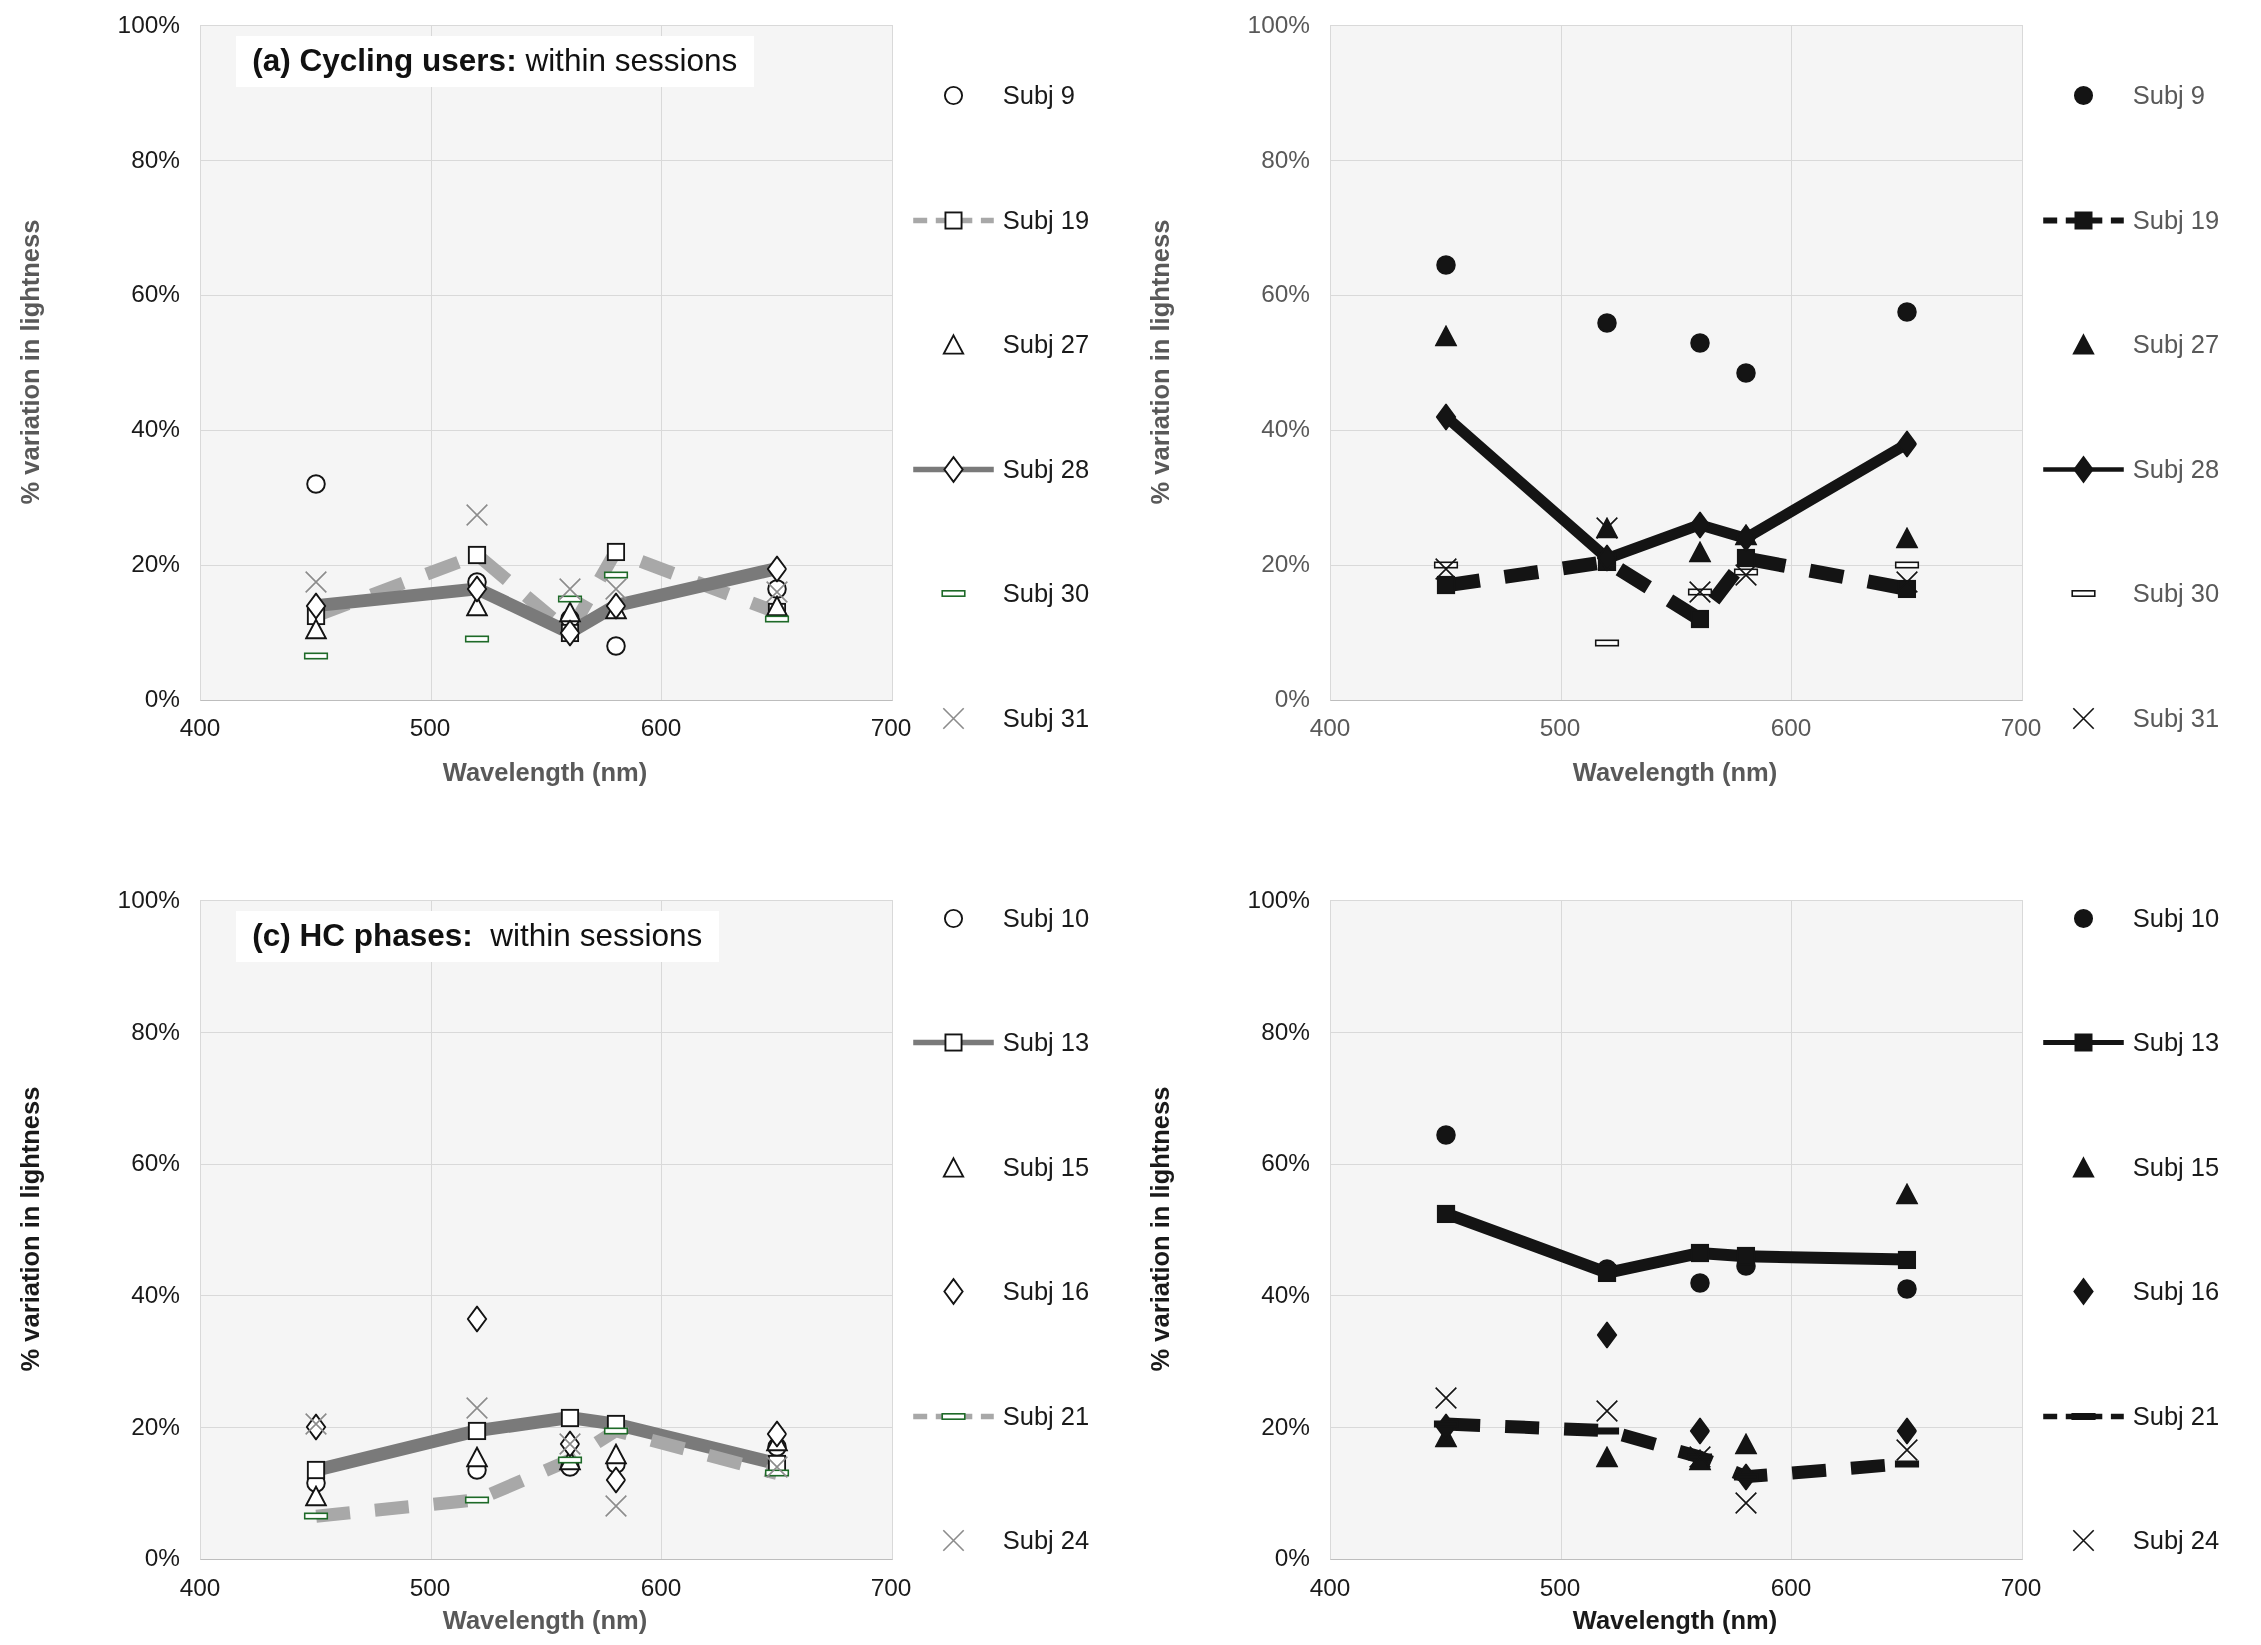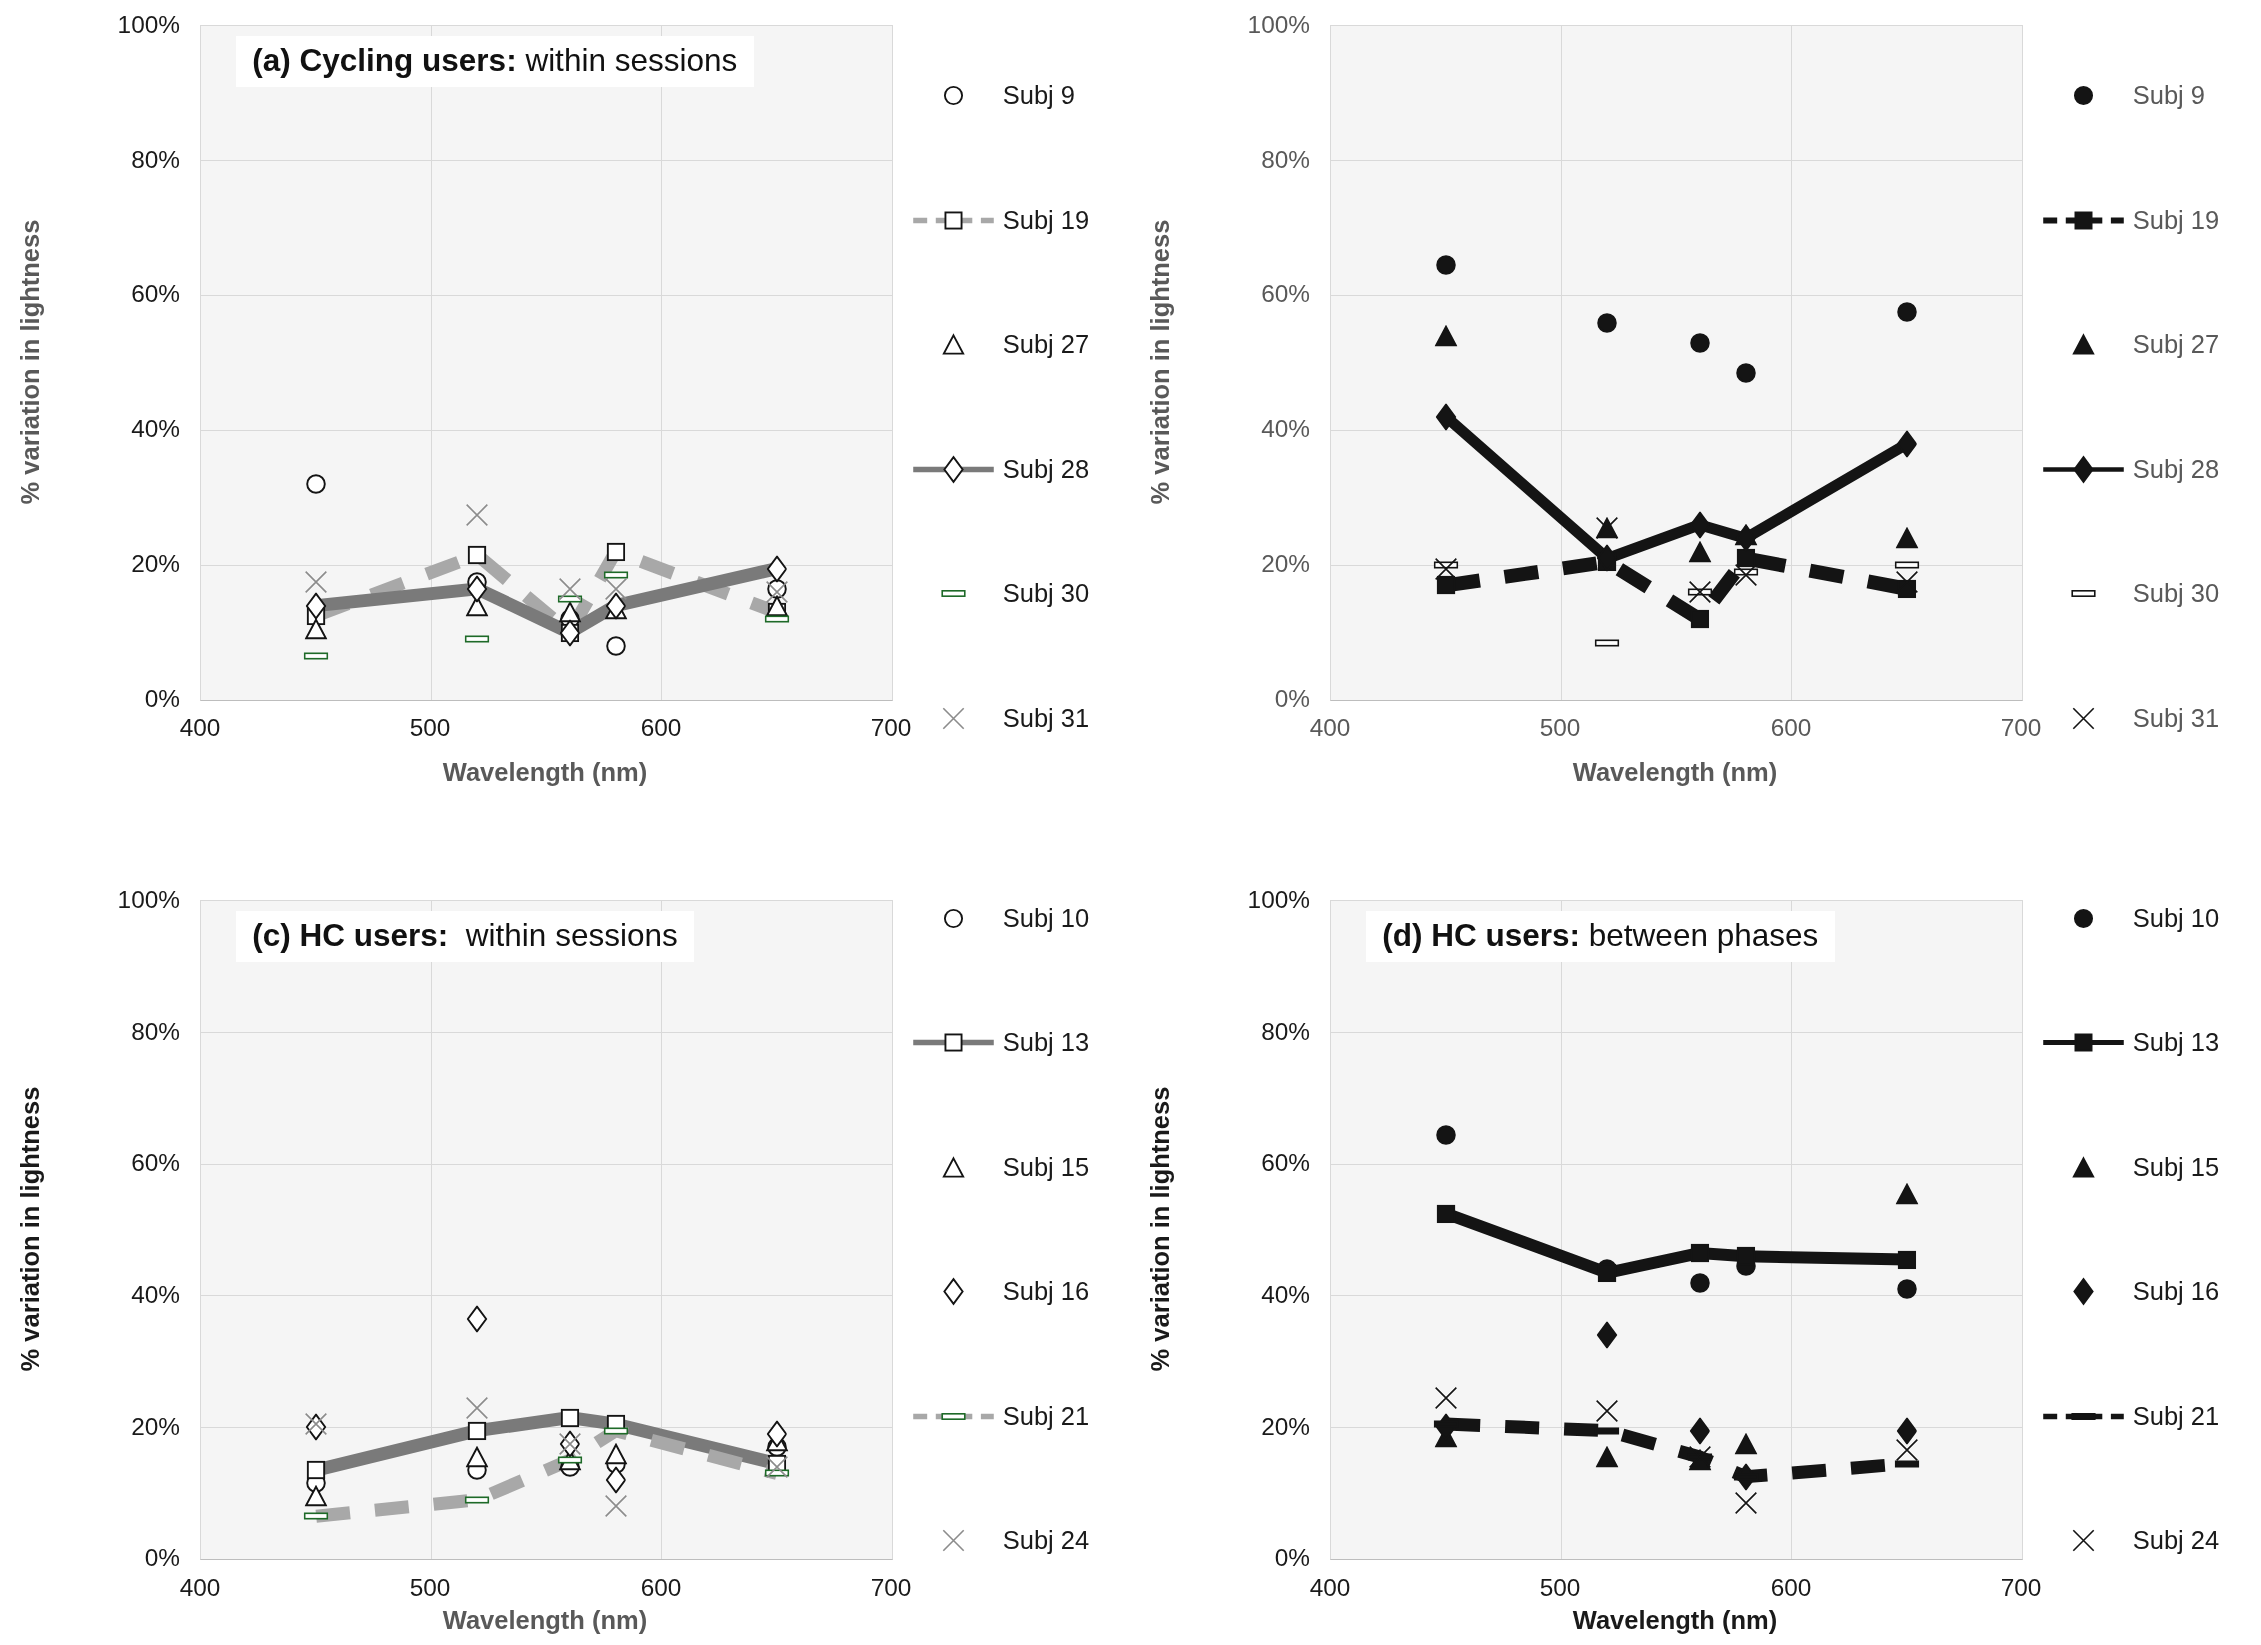"(c) HC users:" span.title-bold { text: users -> phases }
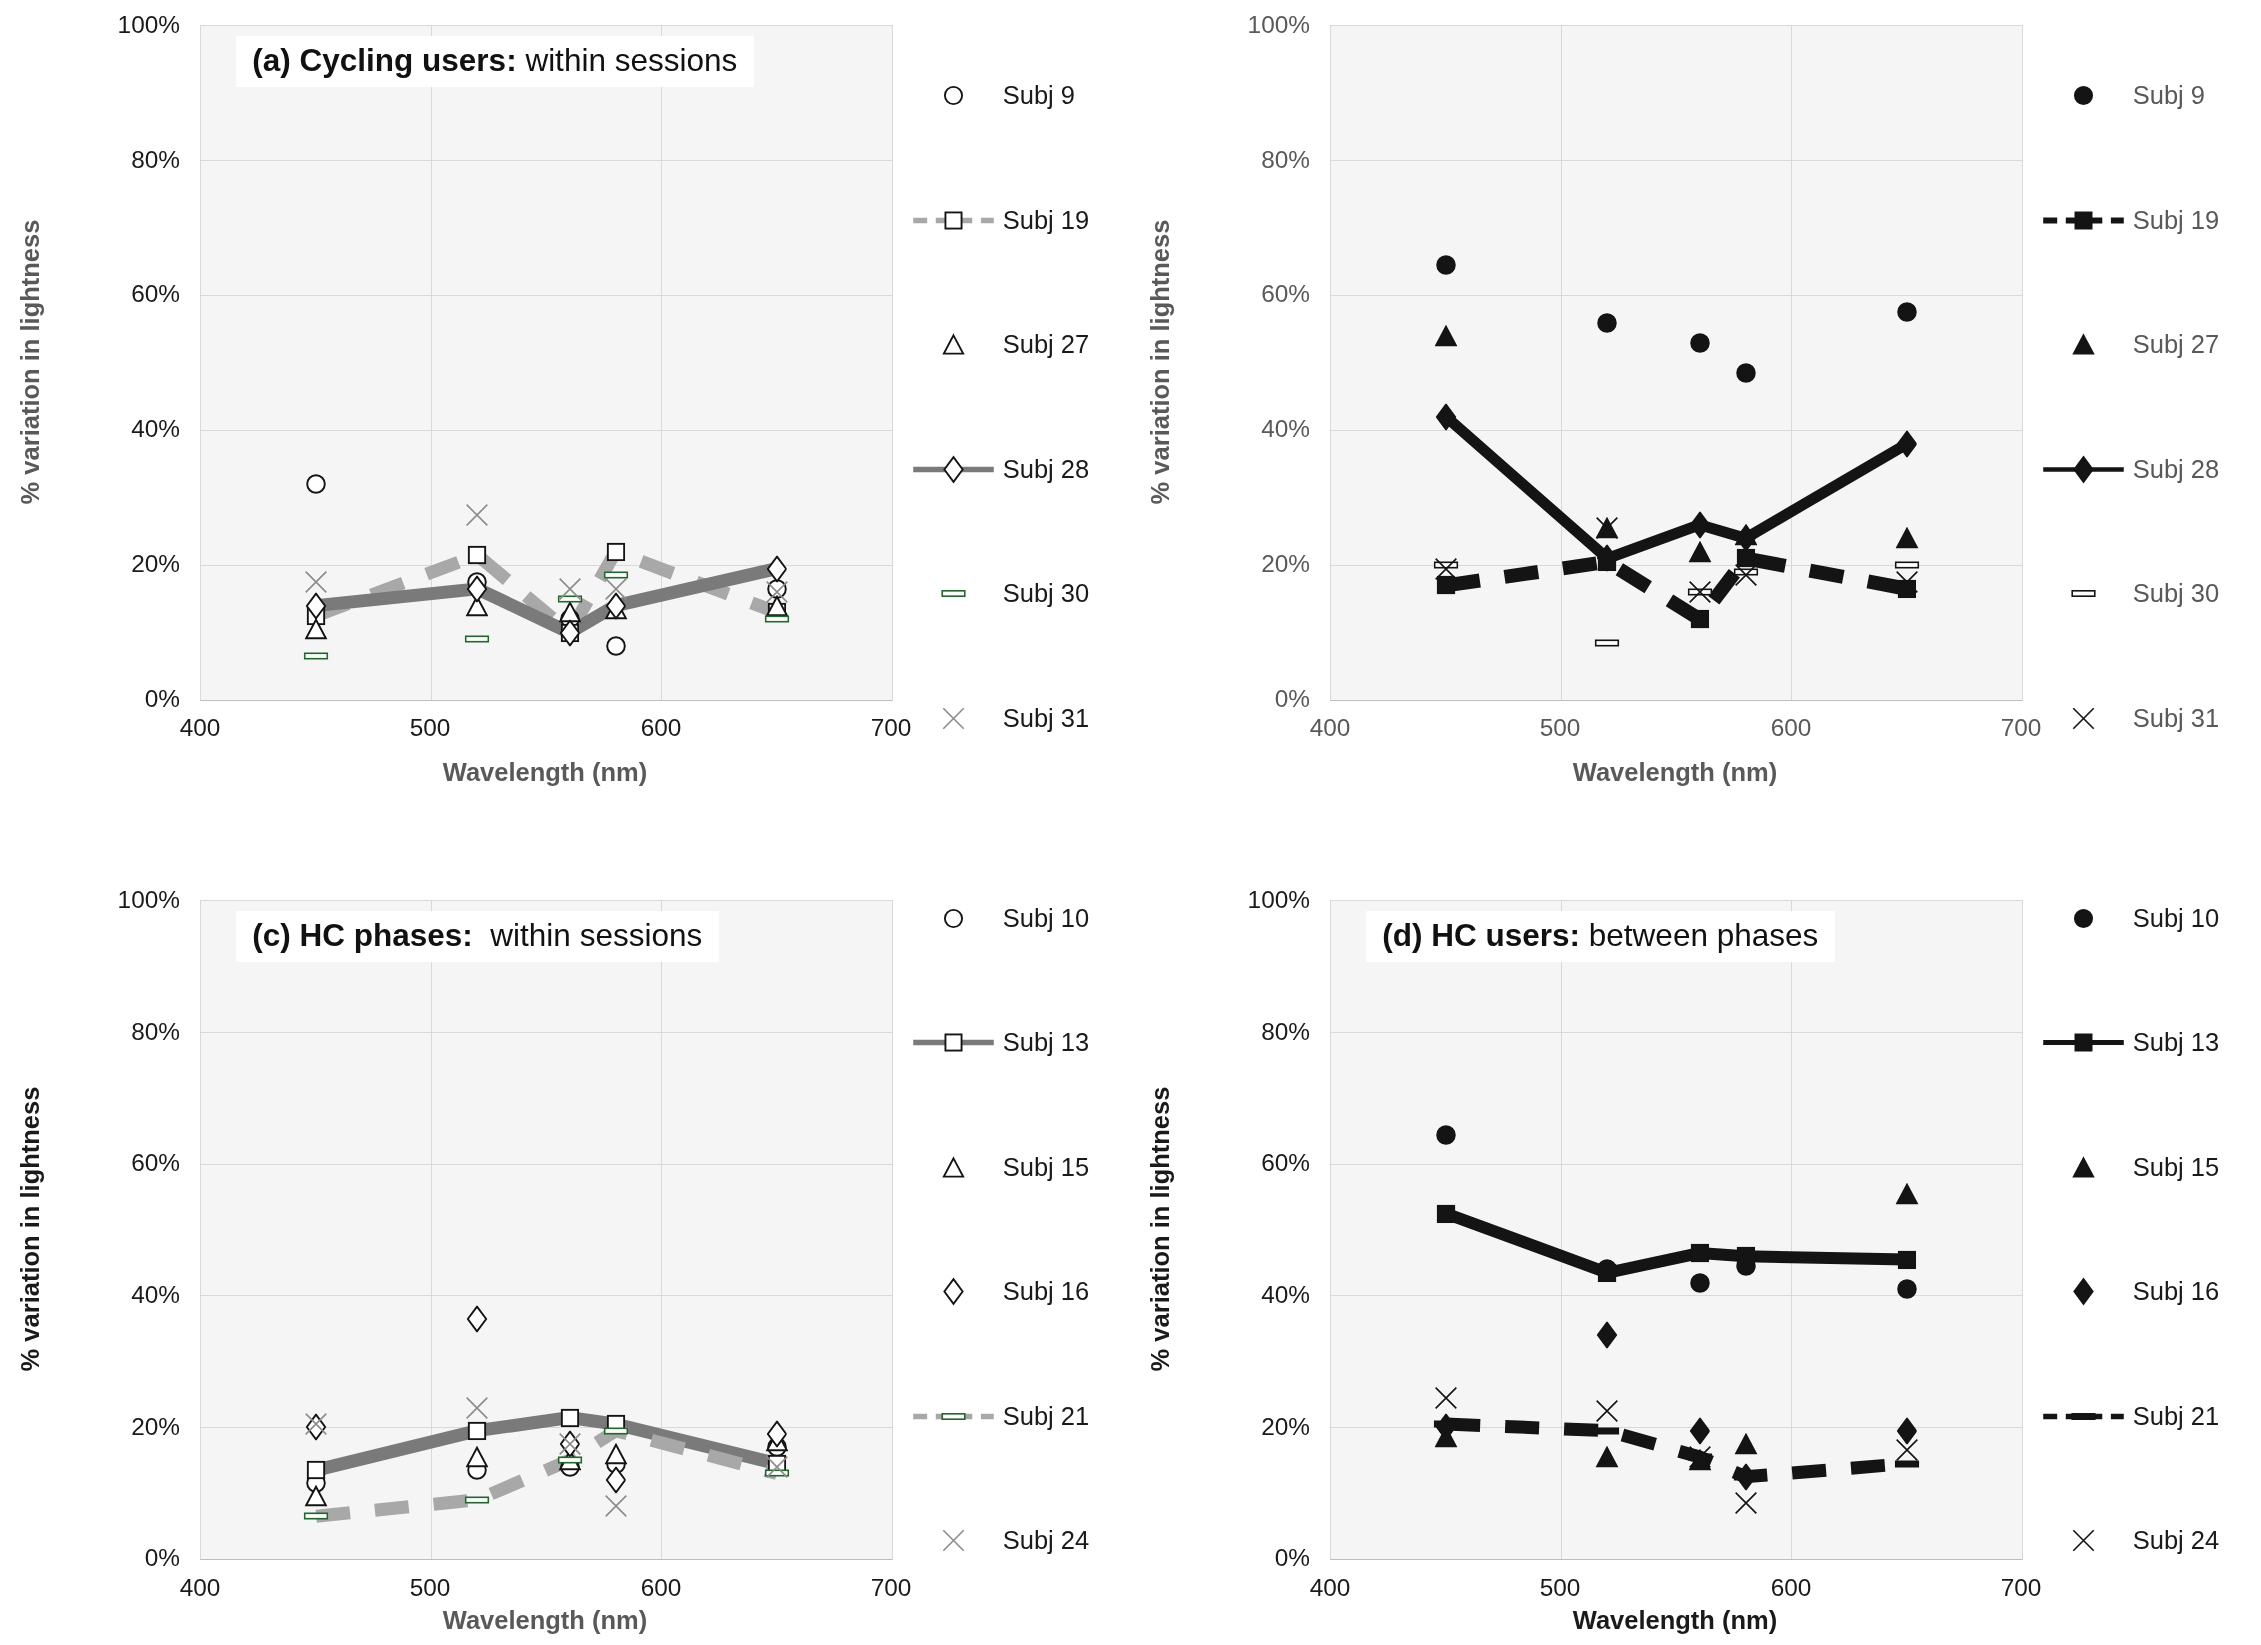"(d) HC users: between phases" div.title-box { html: <div><span>(d) HC users:</span><span> between phases</span></div> -> none }
